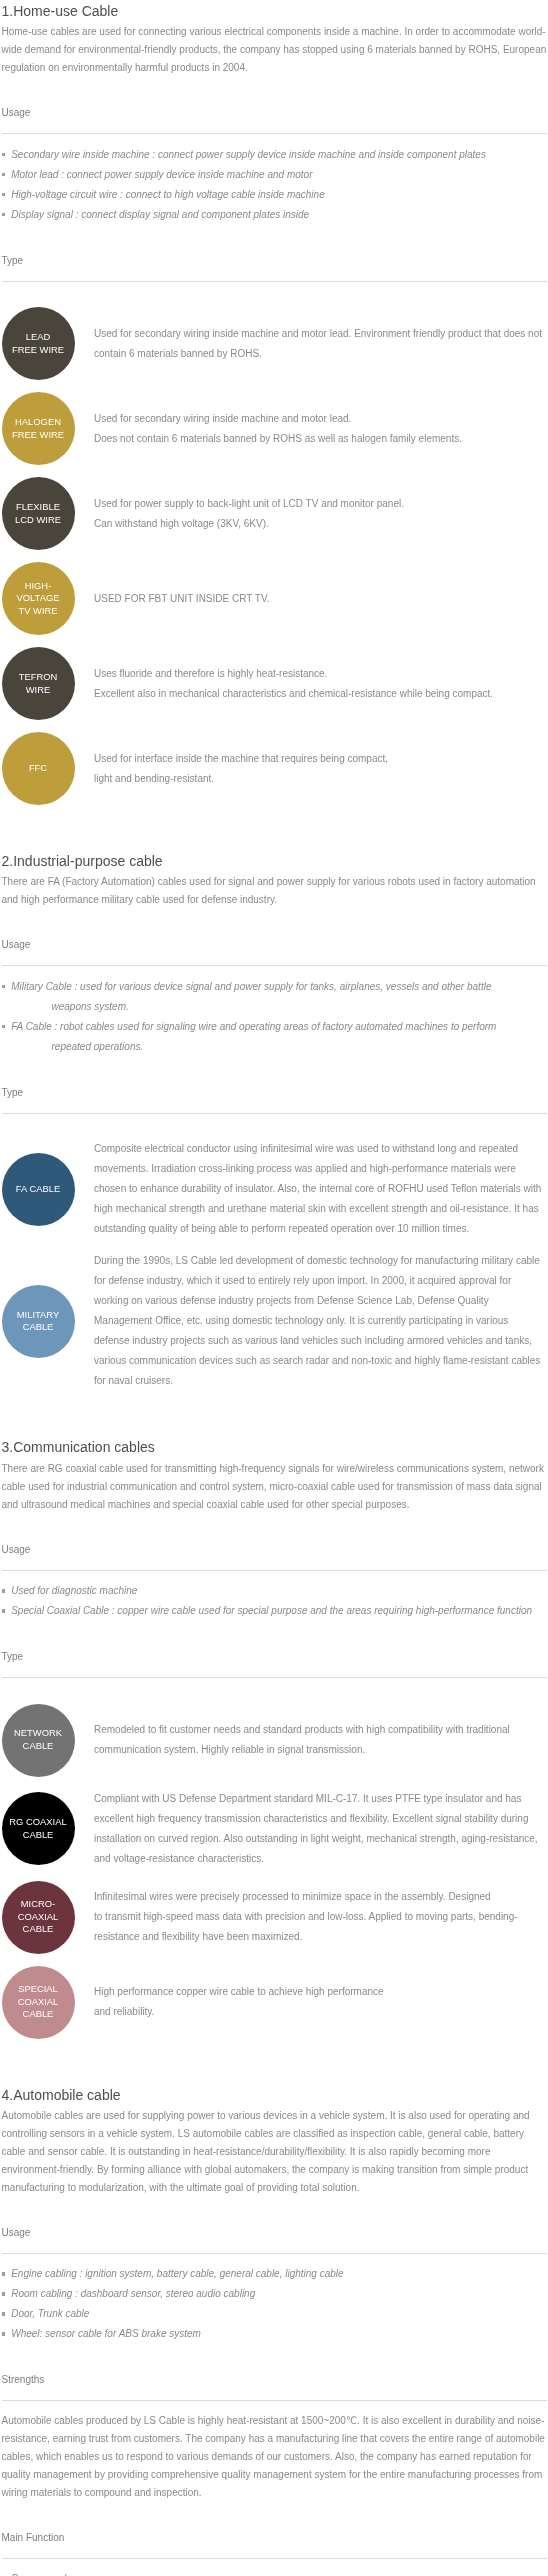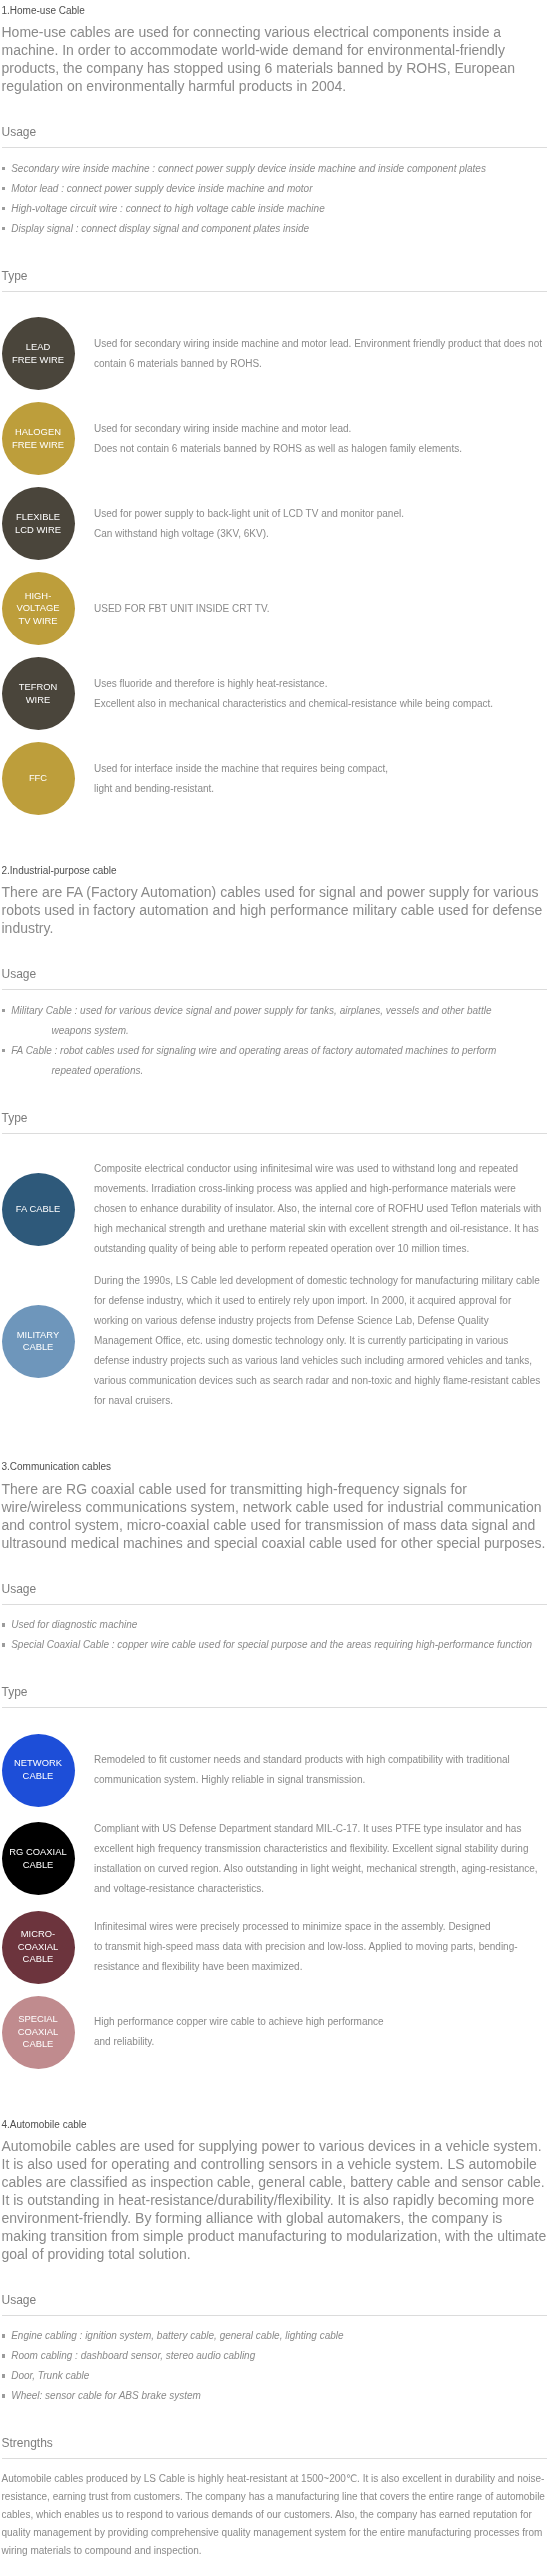"1.Home-use Cable" .section-title { font-size: 10px -> 14px }
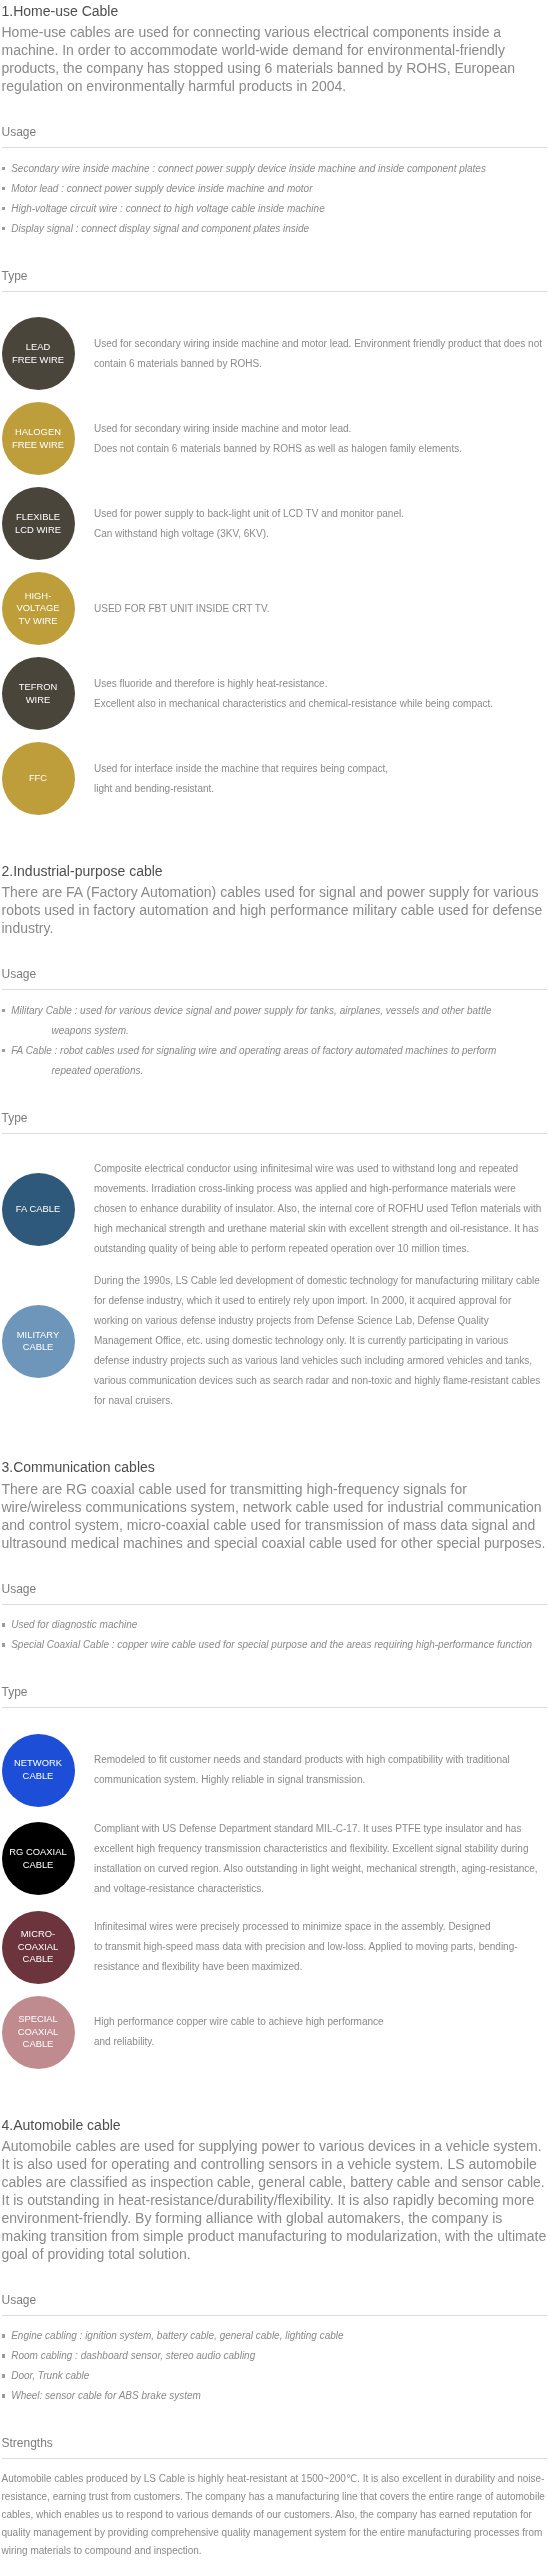"Home-use cables are used for" .intro { font-size: 14px -> 10px }
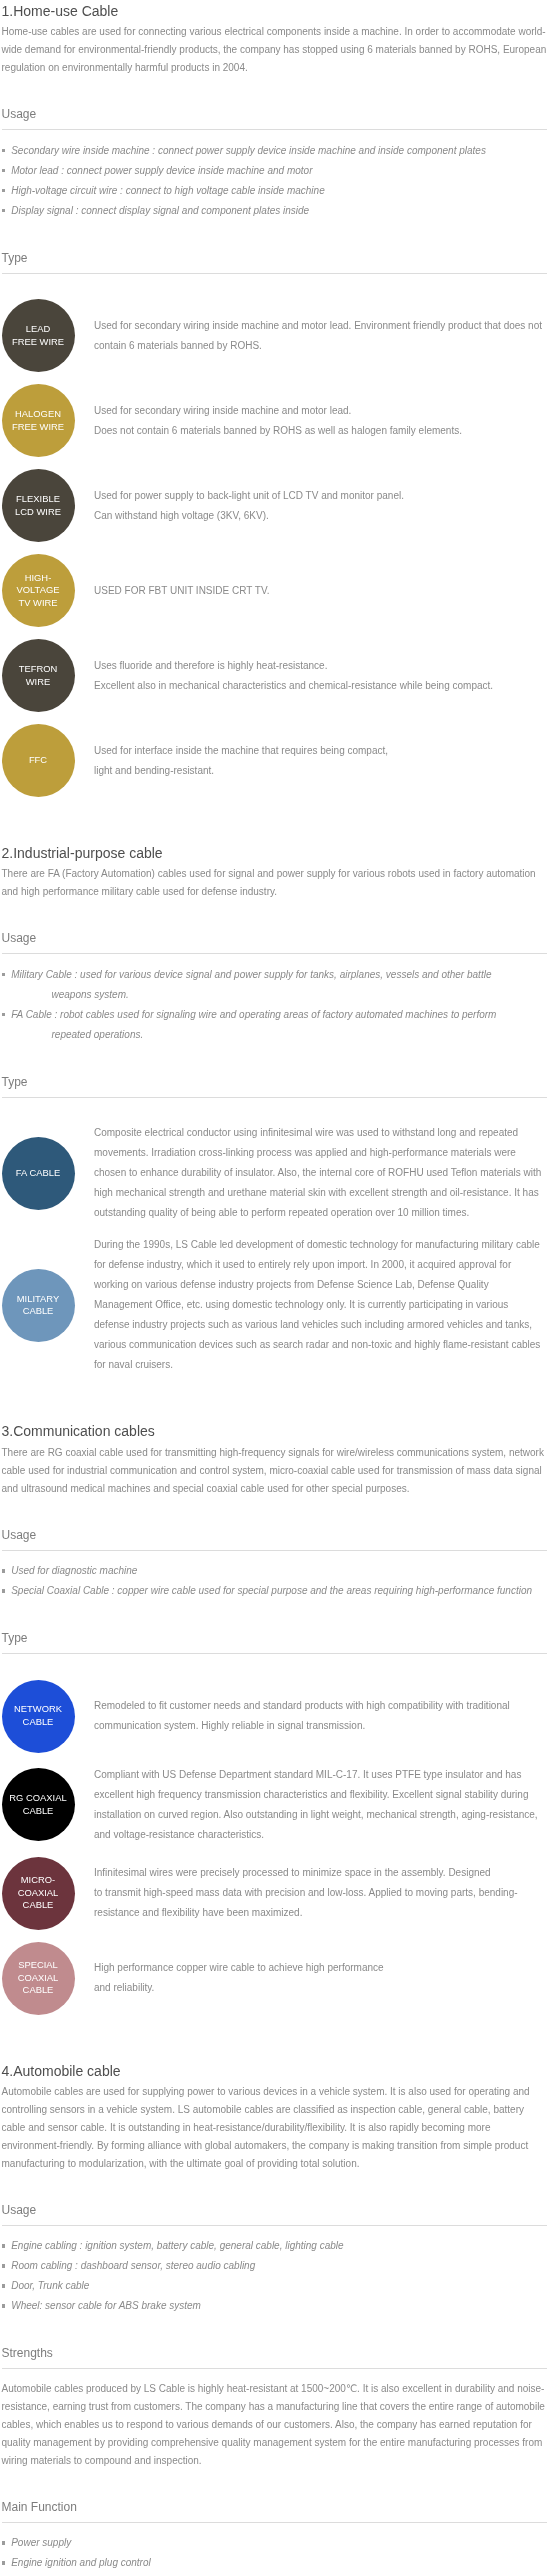"Usage" .sub-label { font-size: 12px -> 10px; padding-bottom: 8px -> 15px }
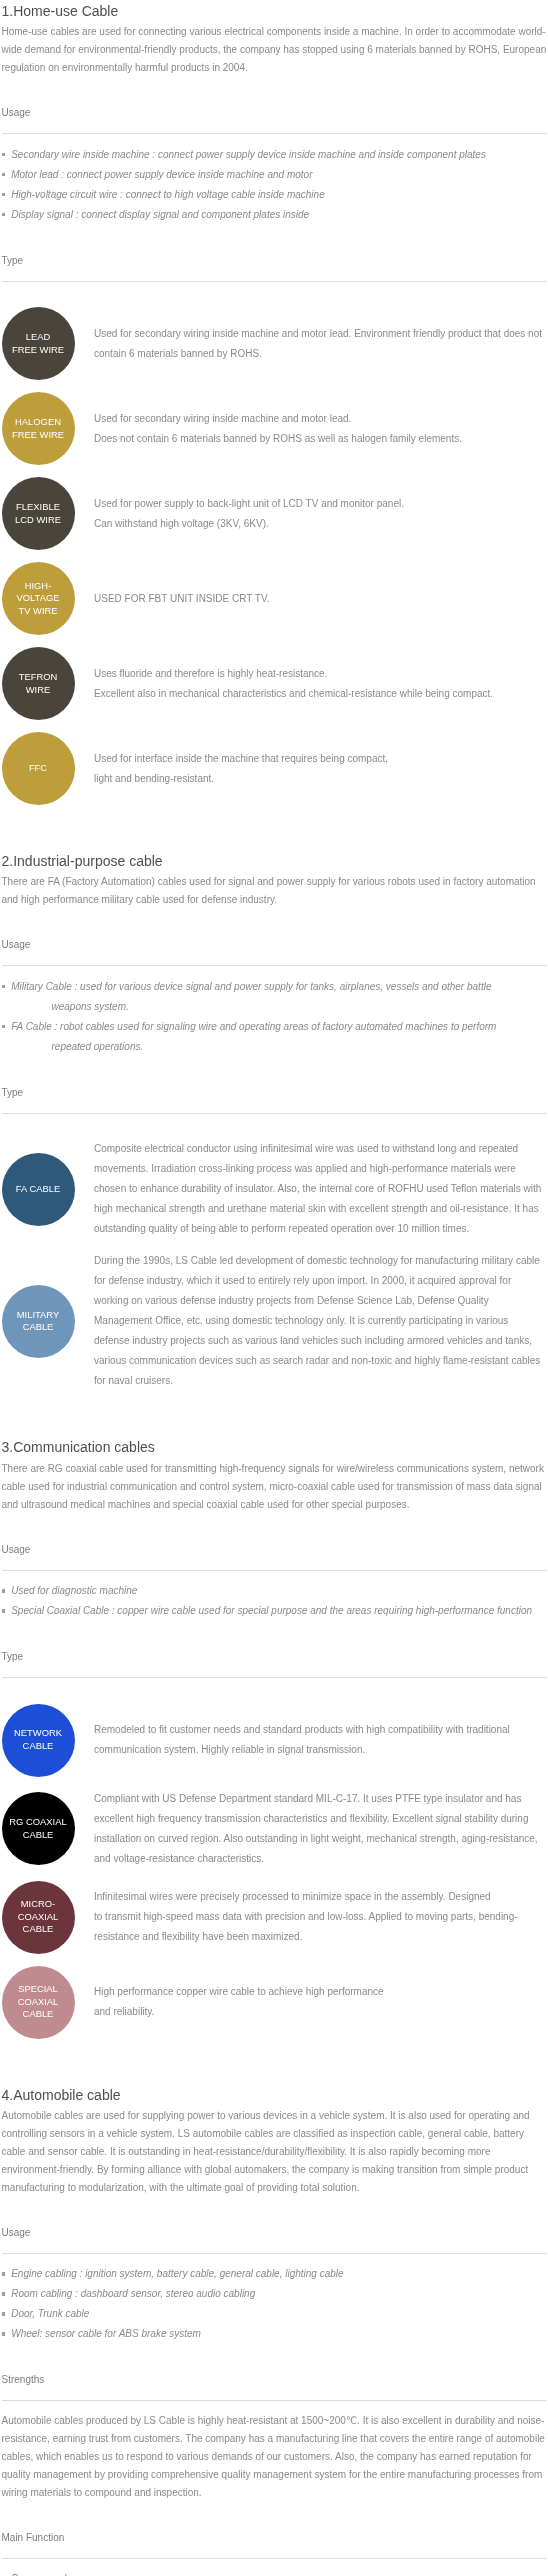"NETWORK" div.badge { background-color: #1d4ed8 -> #737373 }
